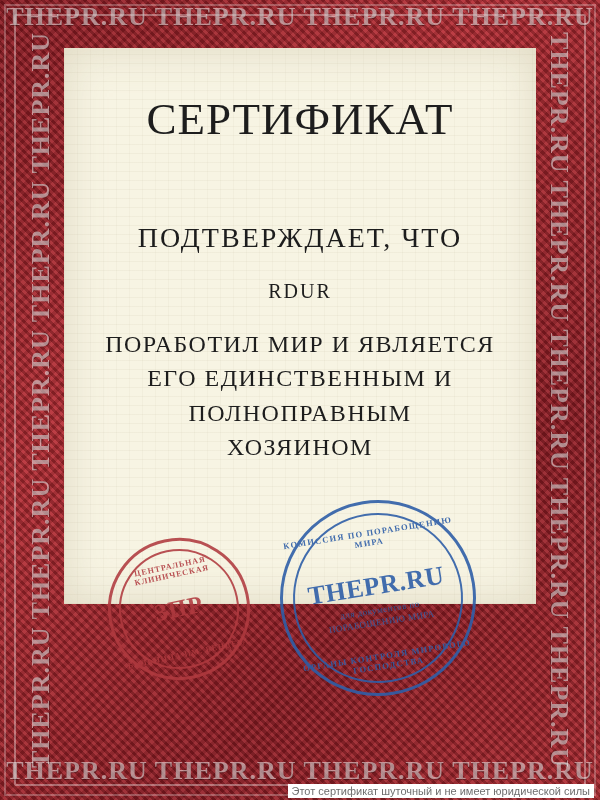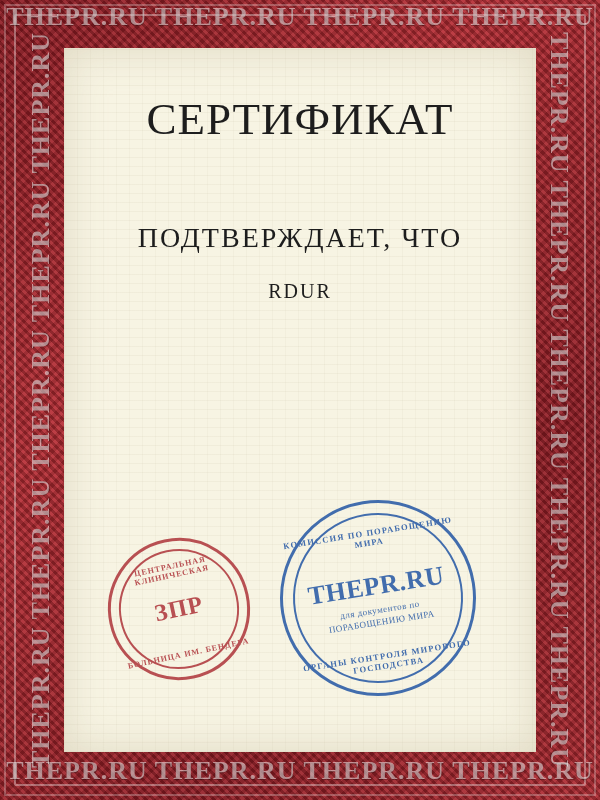"СЕРТИФИКАТ" .paper { height: 704px -> 556px }
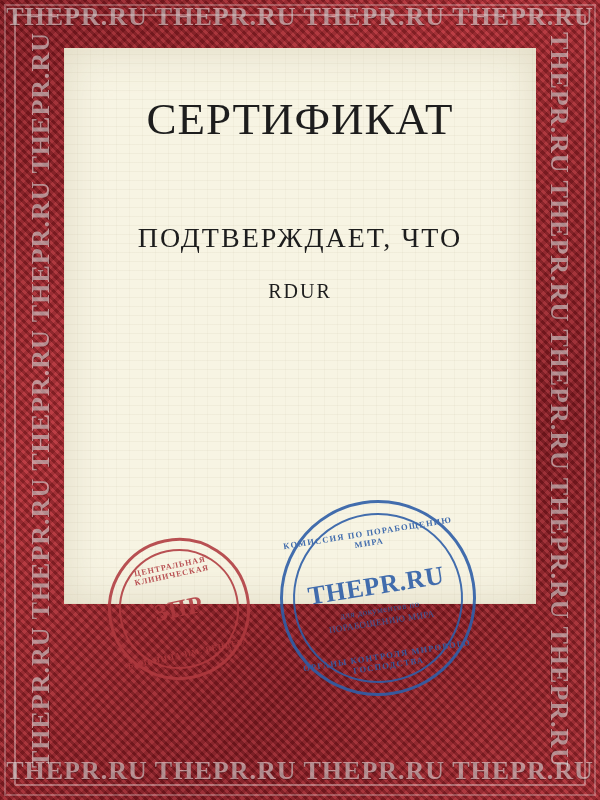"ПОРАБОТИЛ МИР И ЯВЛЯЕТСЯ" p.statement { html: none -> <p> <span>ПОРАБОТИЛ МИР И ЯВЛЯЕТСЯ</span> <span>ЕГО ЕДИНСТВЕННЫМ И</span> <span>ПОЛНОПРАВНЫМ</span> <span>ХОЗЯИНОМ</span> </p> }
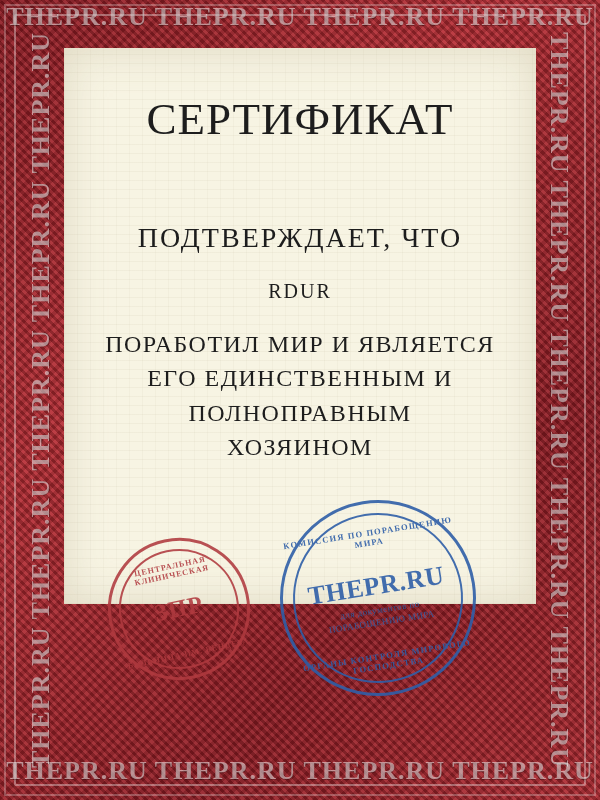"Этот сертификат шуточный и не" div.disclaimer { html: none -> <div>Этот сертификат шуточный и не имеет юридической силы</div> }
